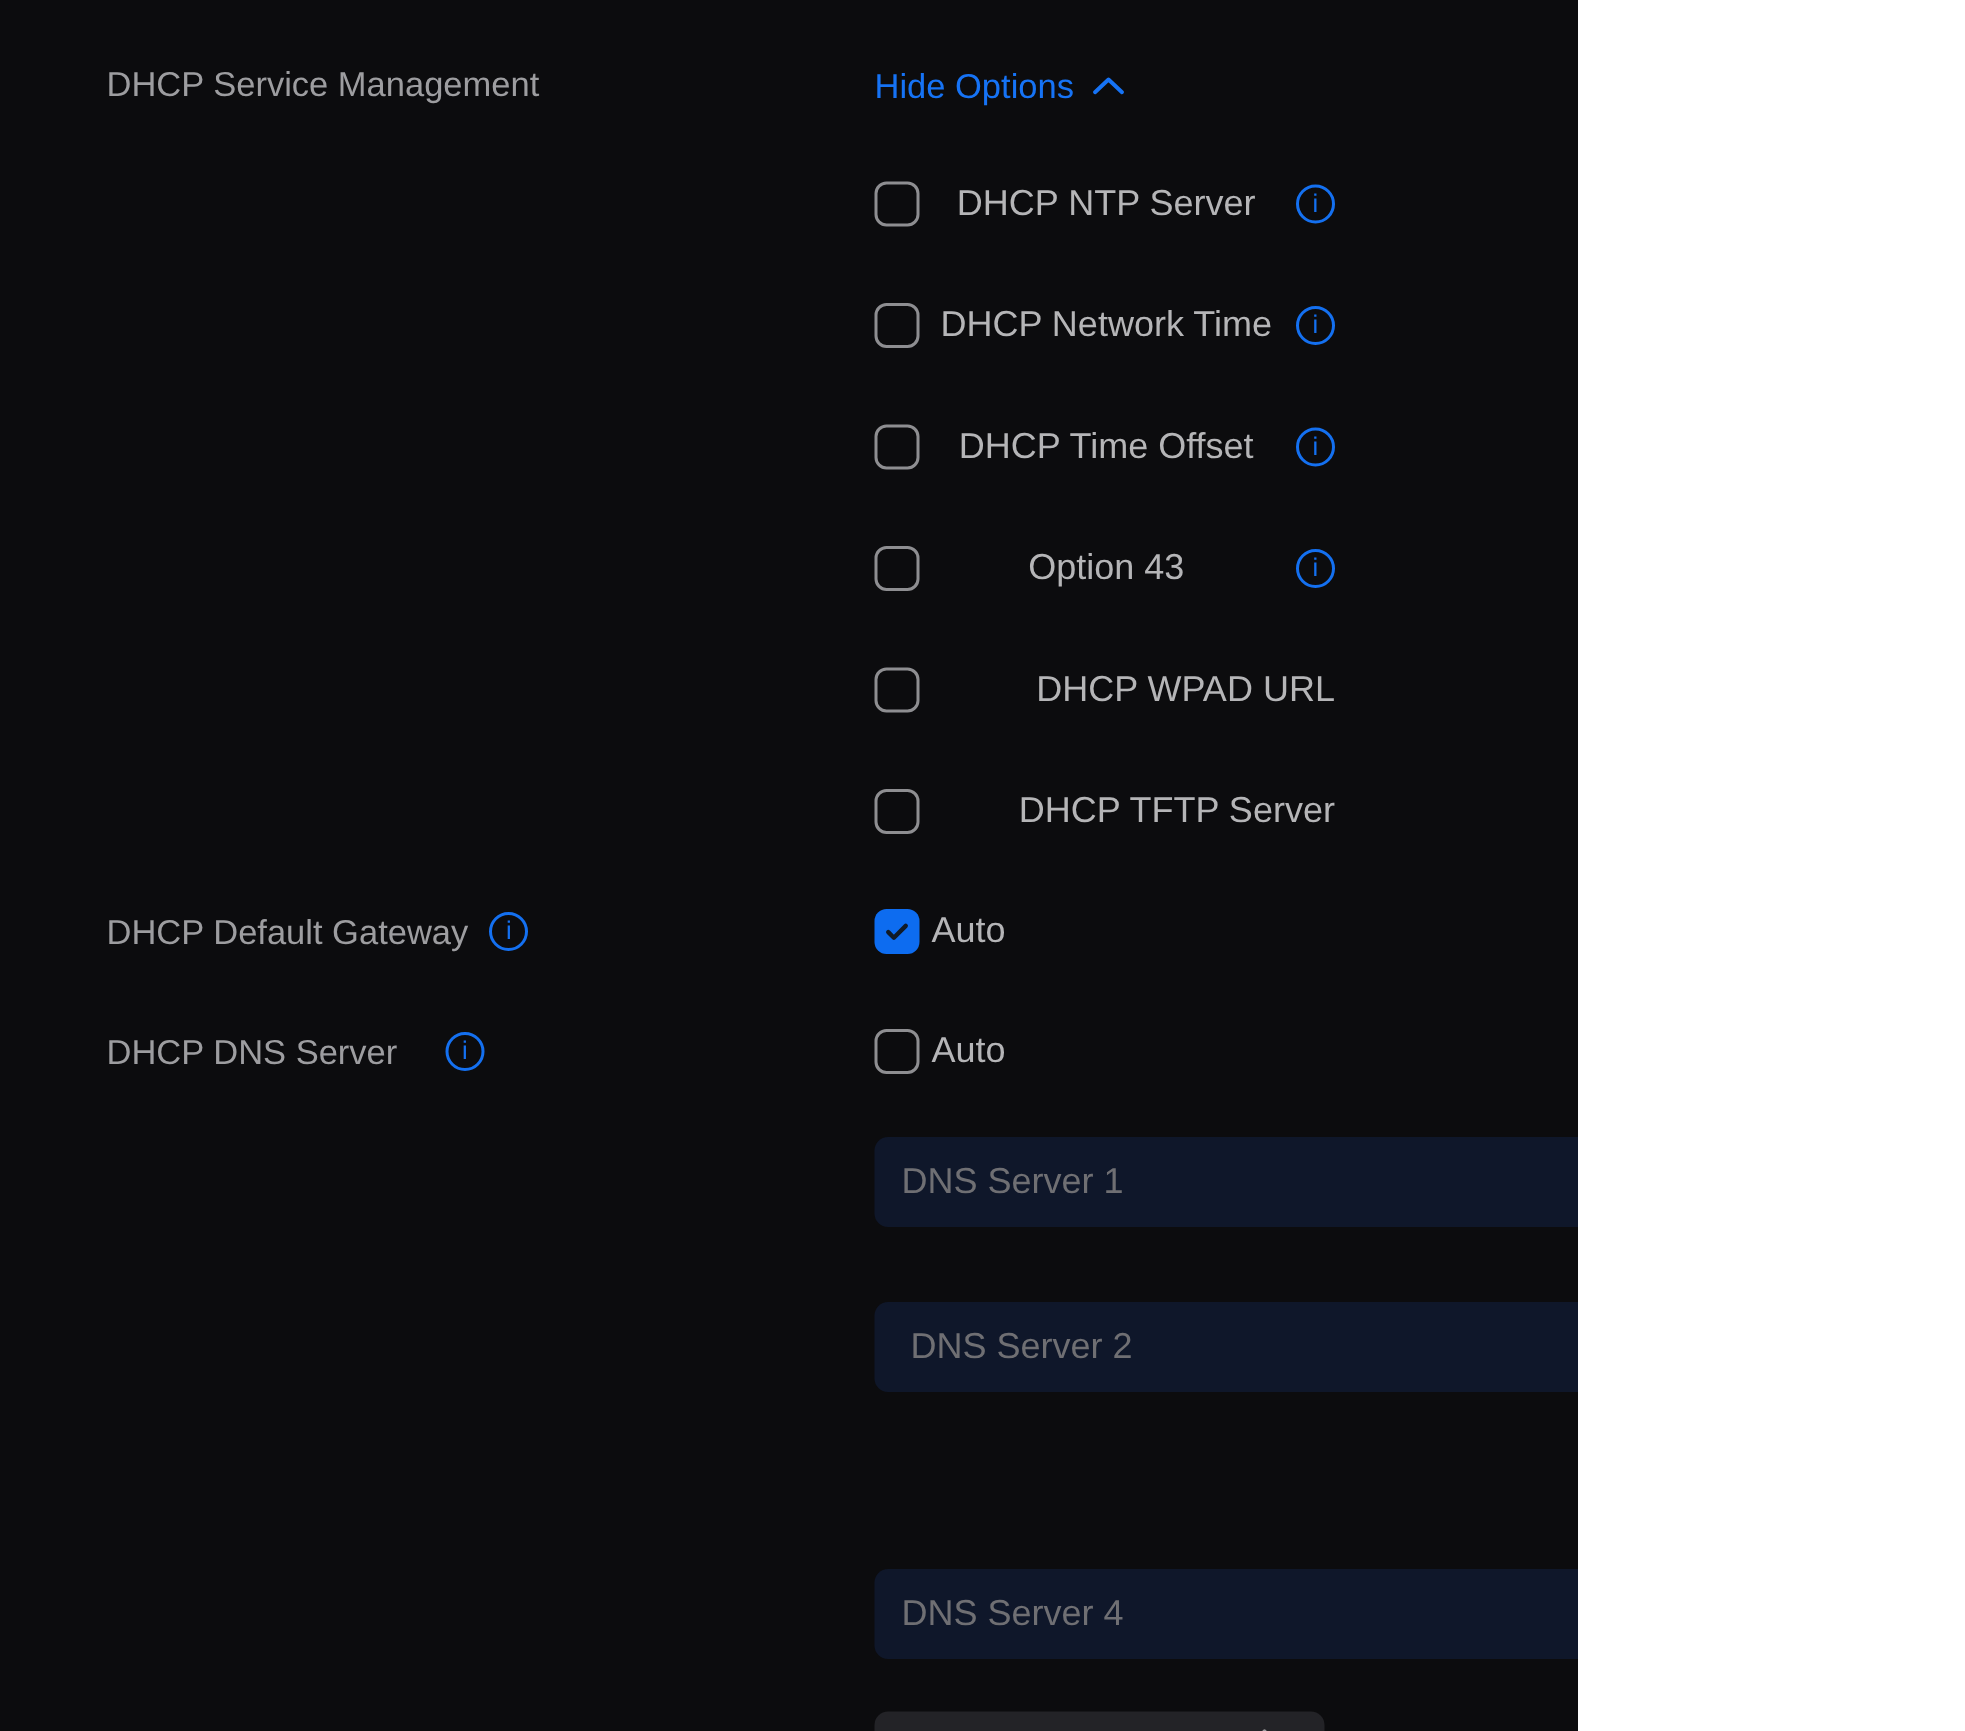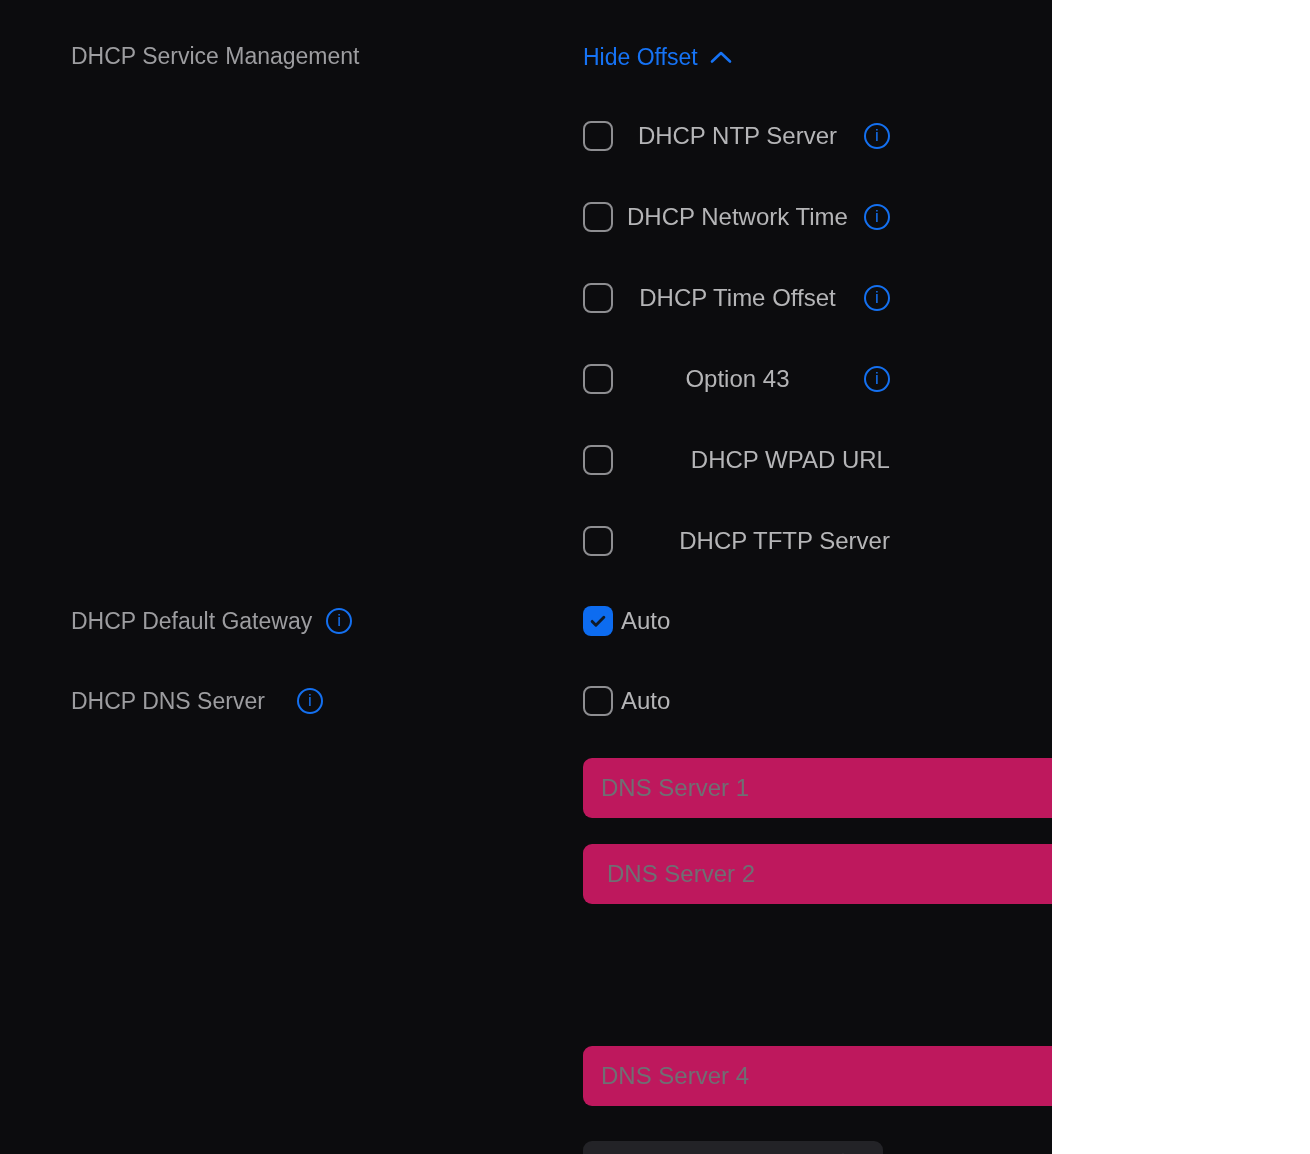"Hide Offset" span { text: Offset -> Options }
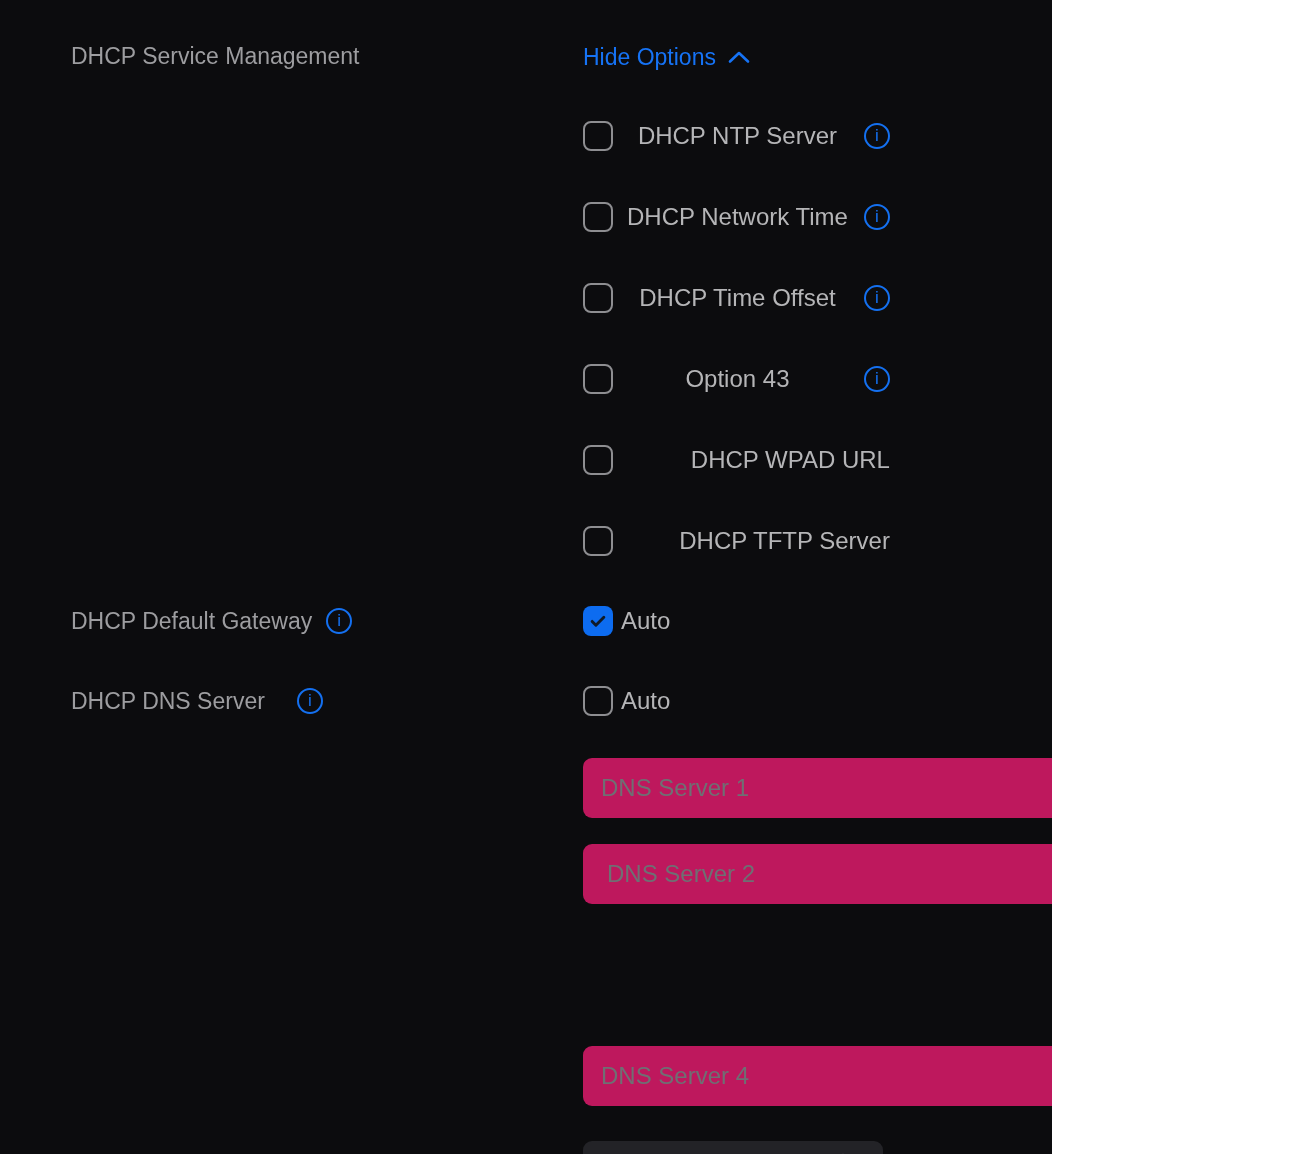"DNS Server 1" .text-input { background: #be185d -> #0f172a }
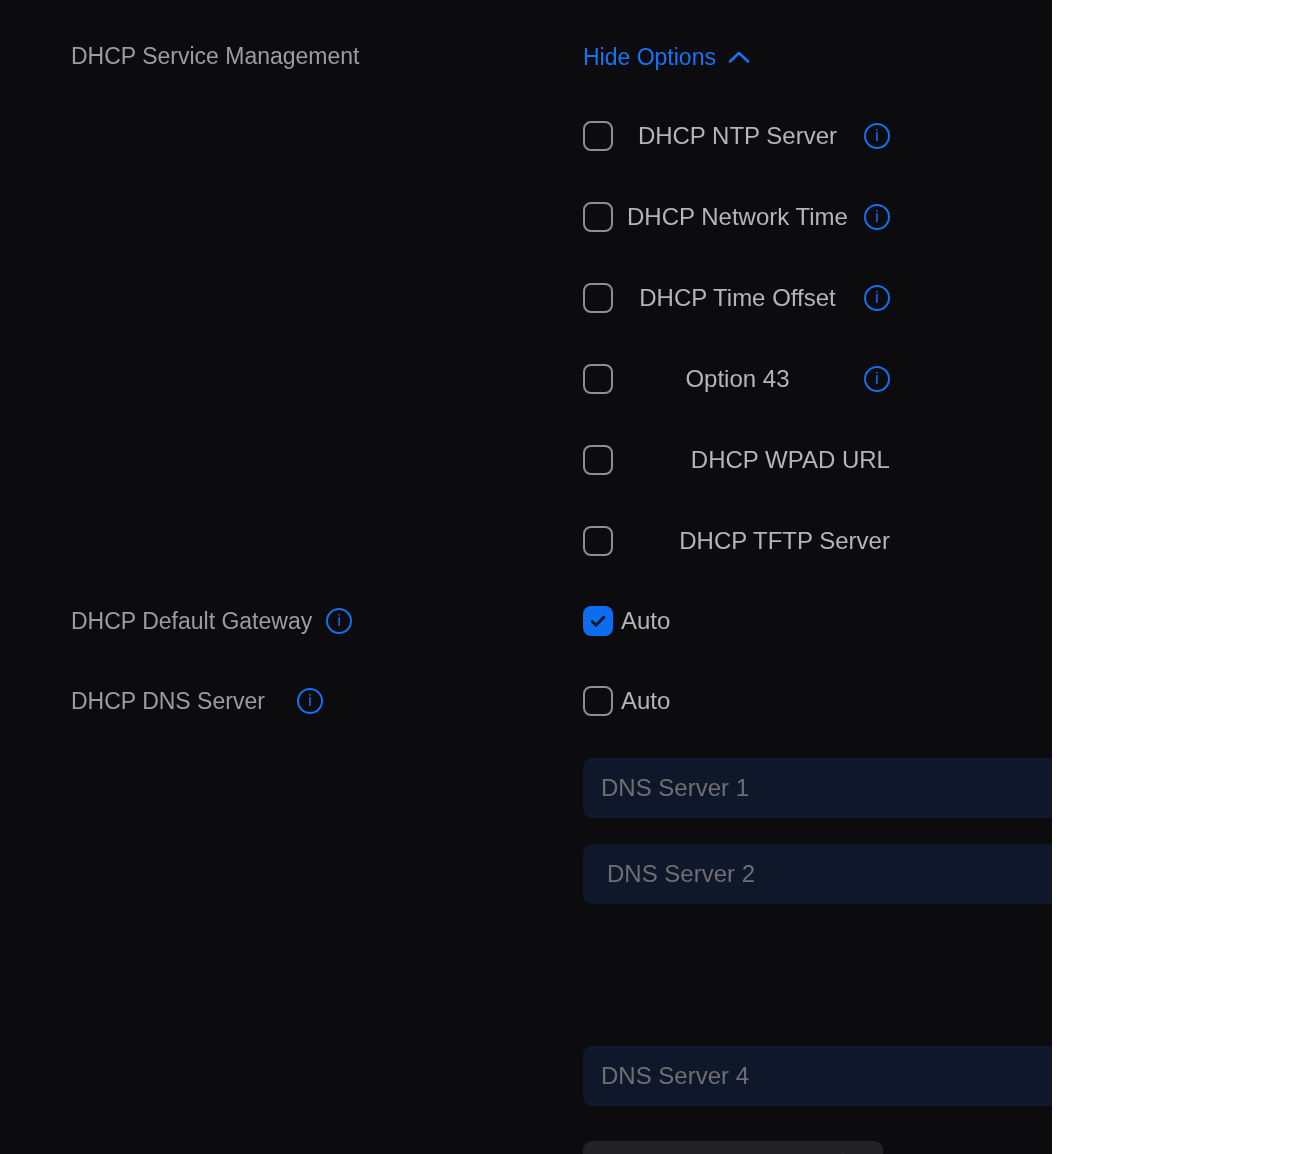"DNS Server 2" input.text-input { top: 844px -> 868px }
